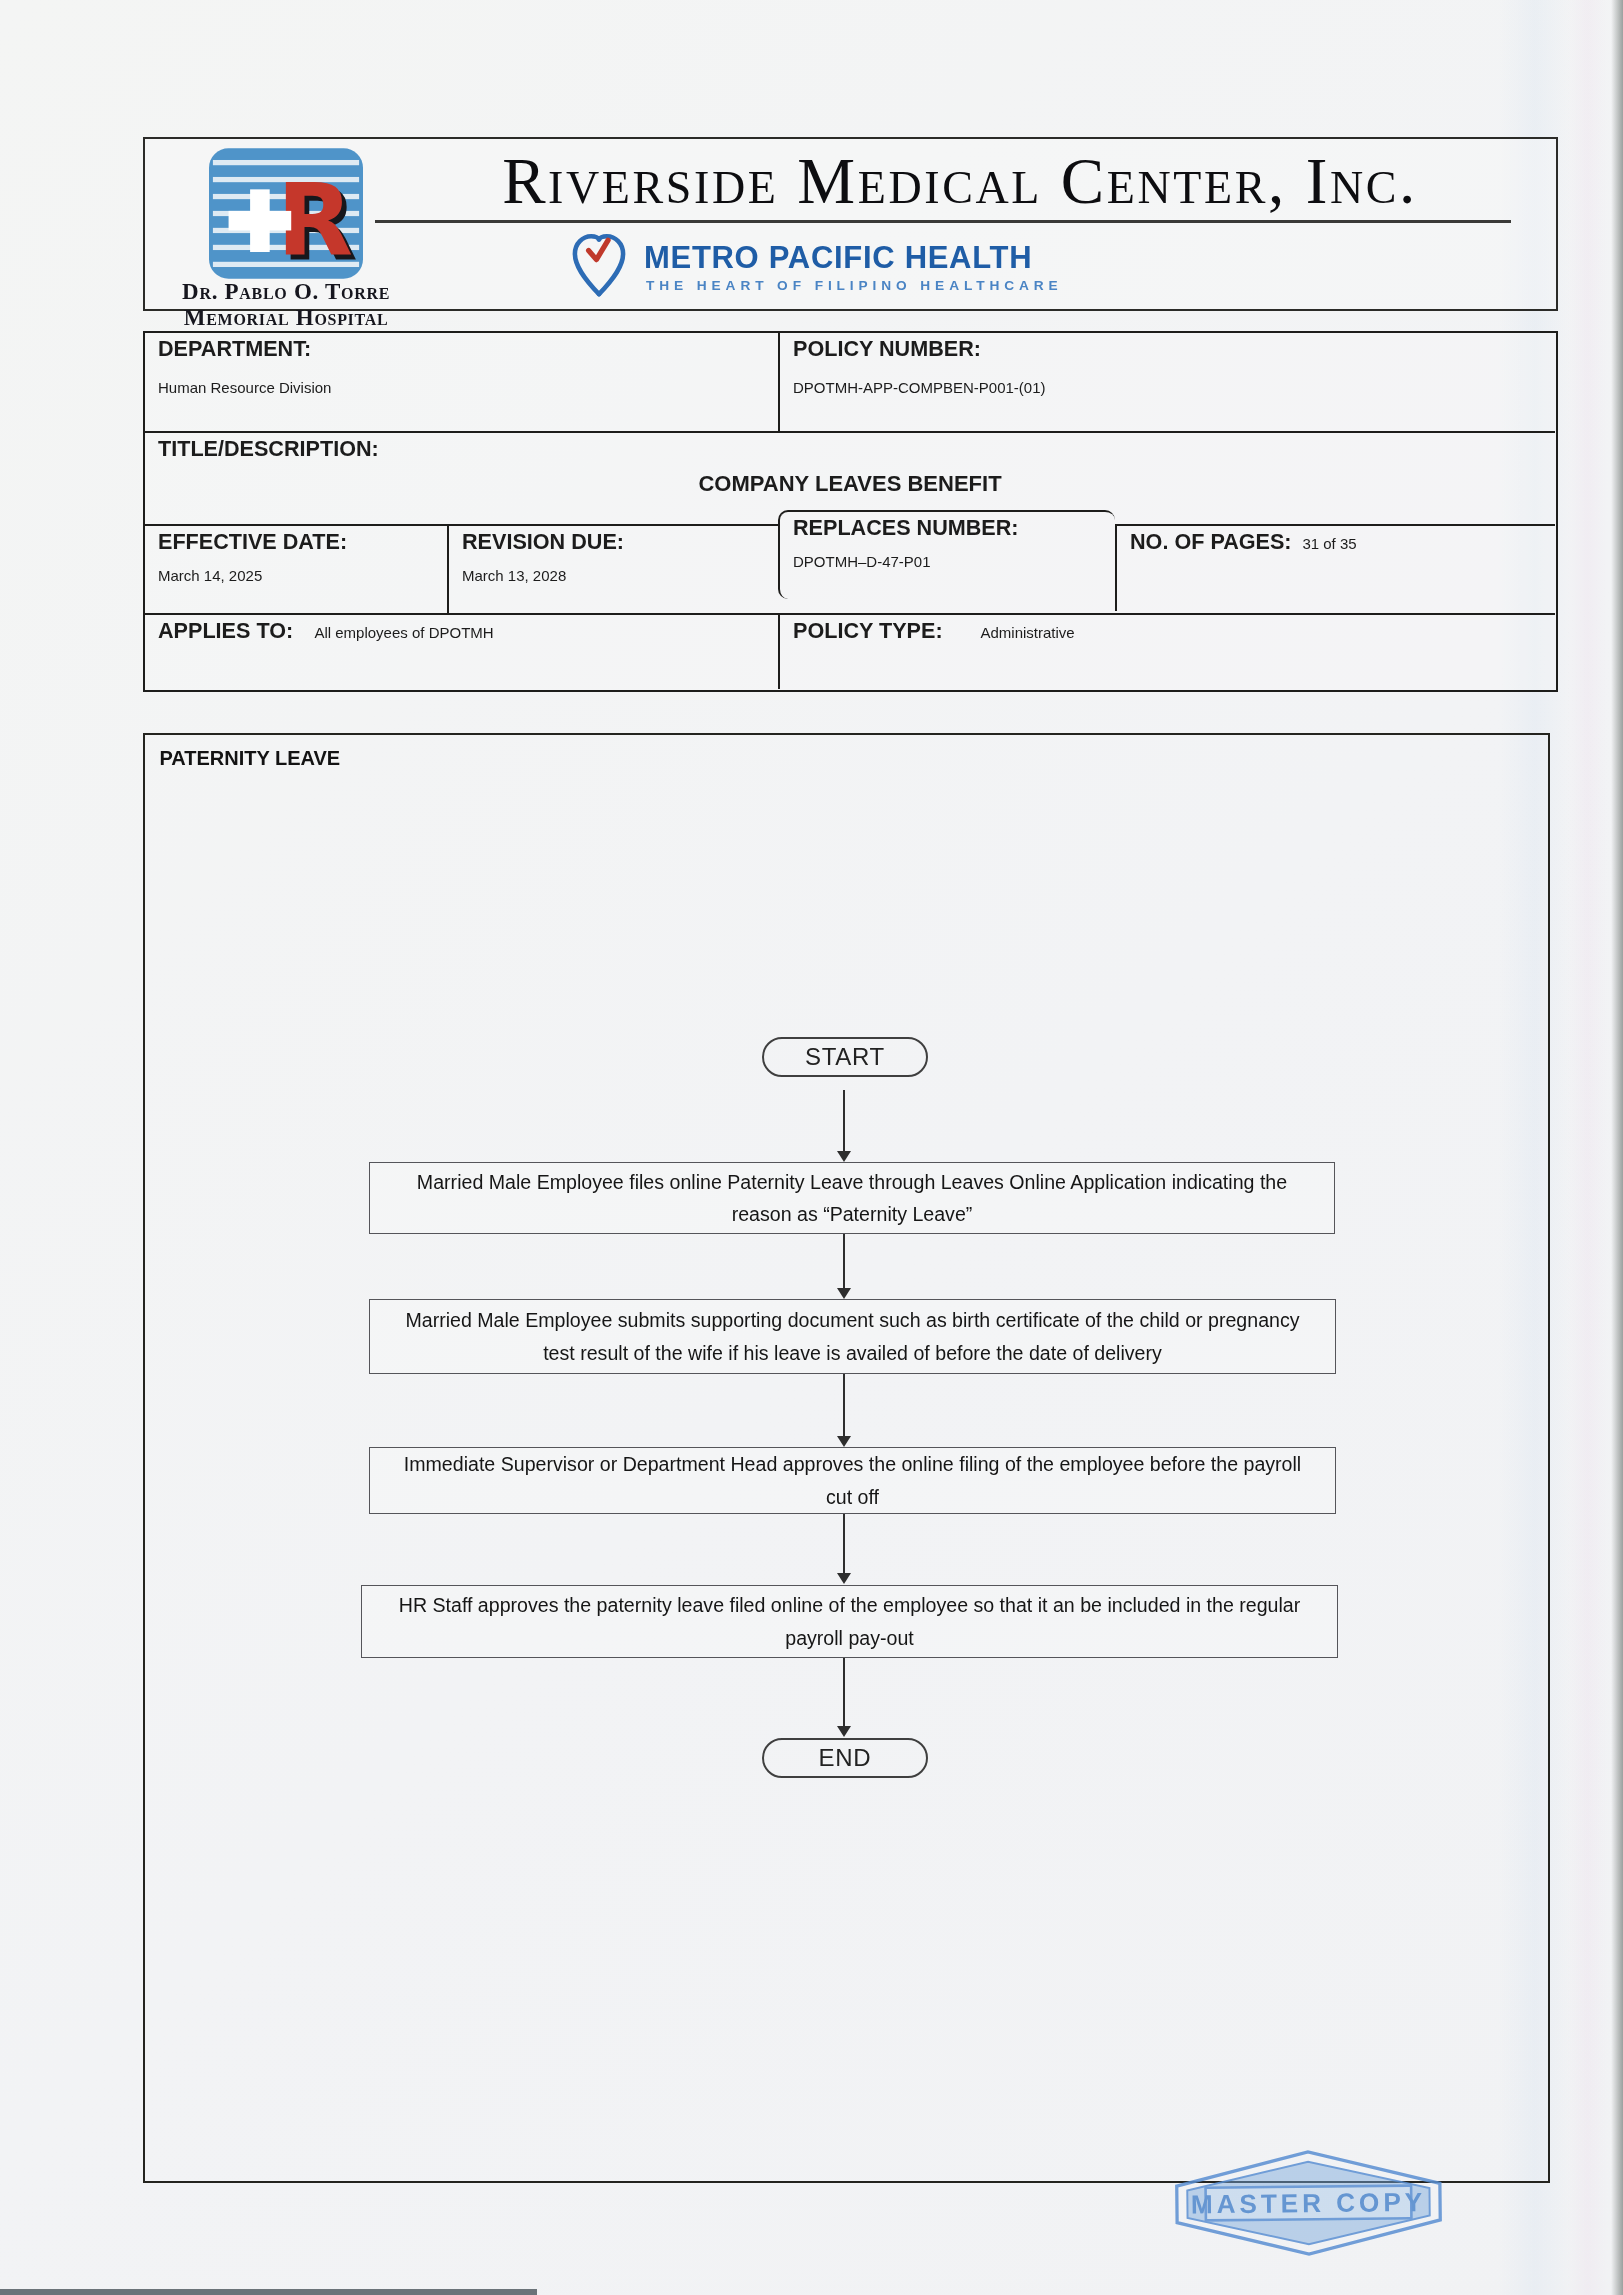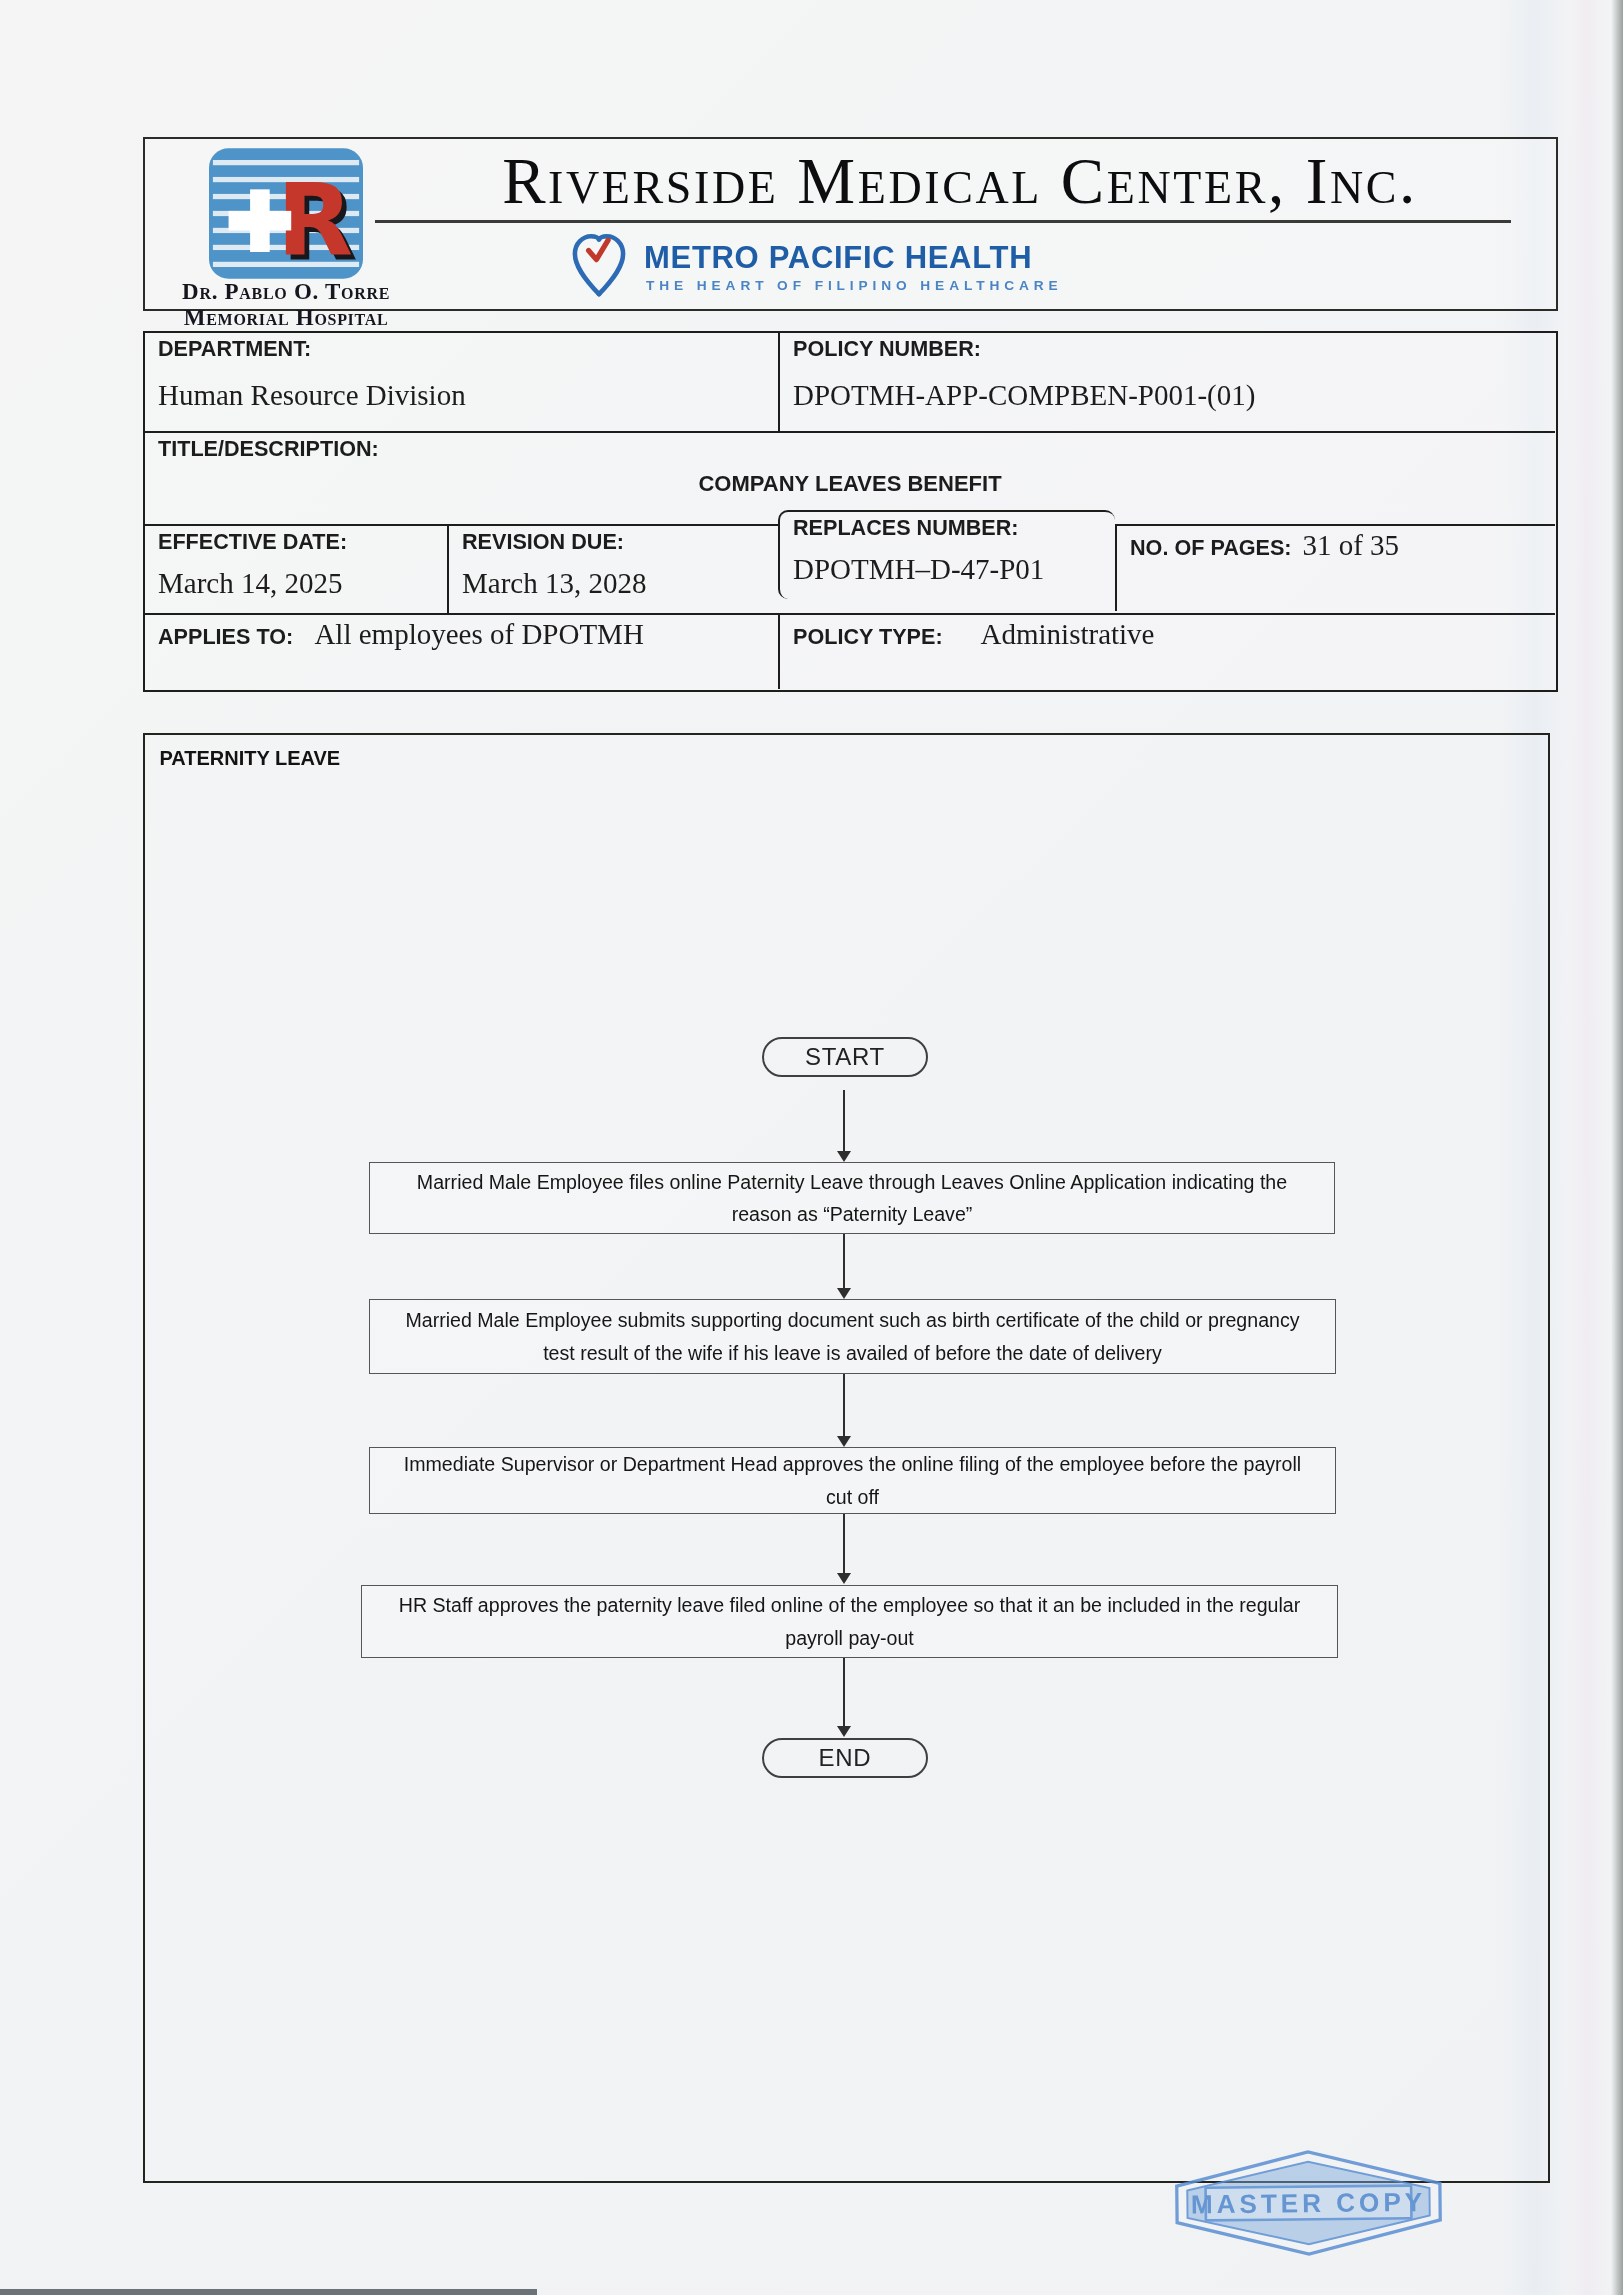"Human Resource Division" .val { font-family: Liberation Serif, serif -> none; font-size: 29px -> 15px }
